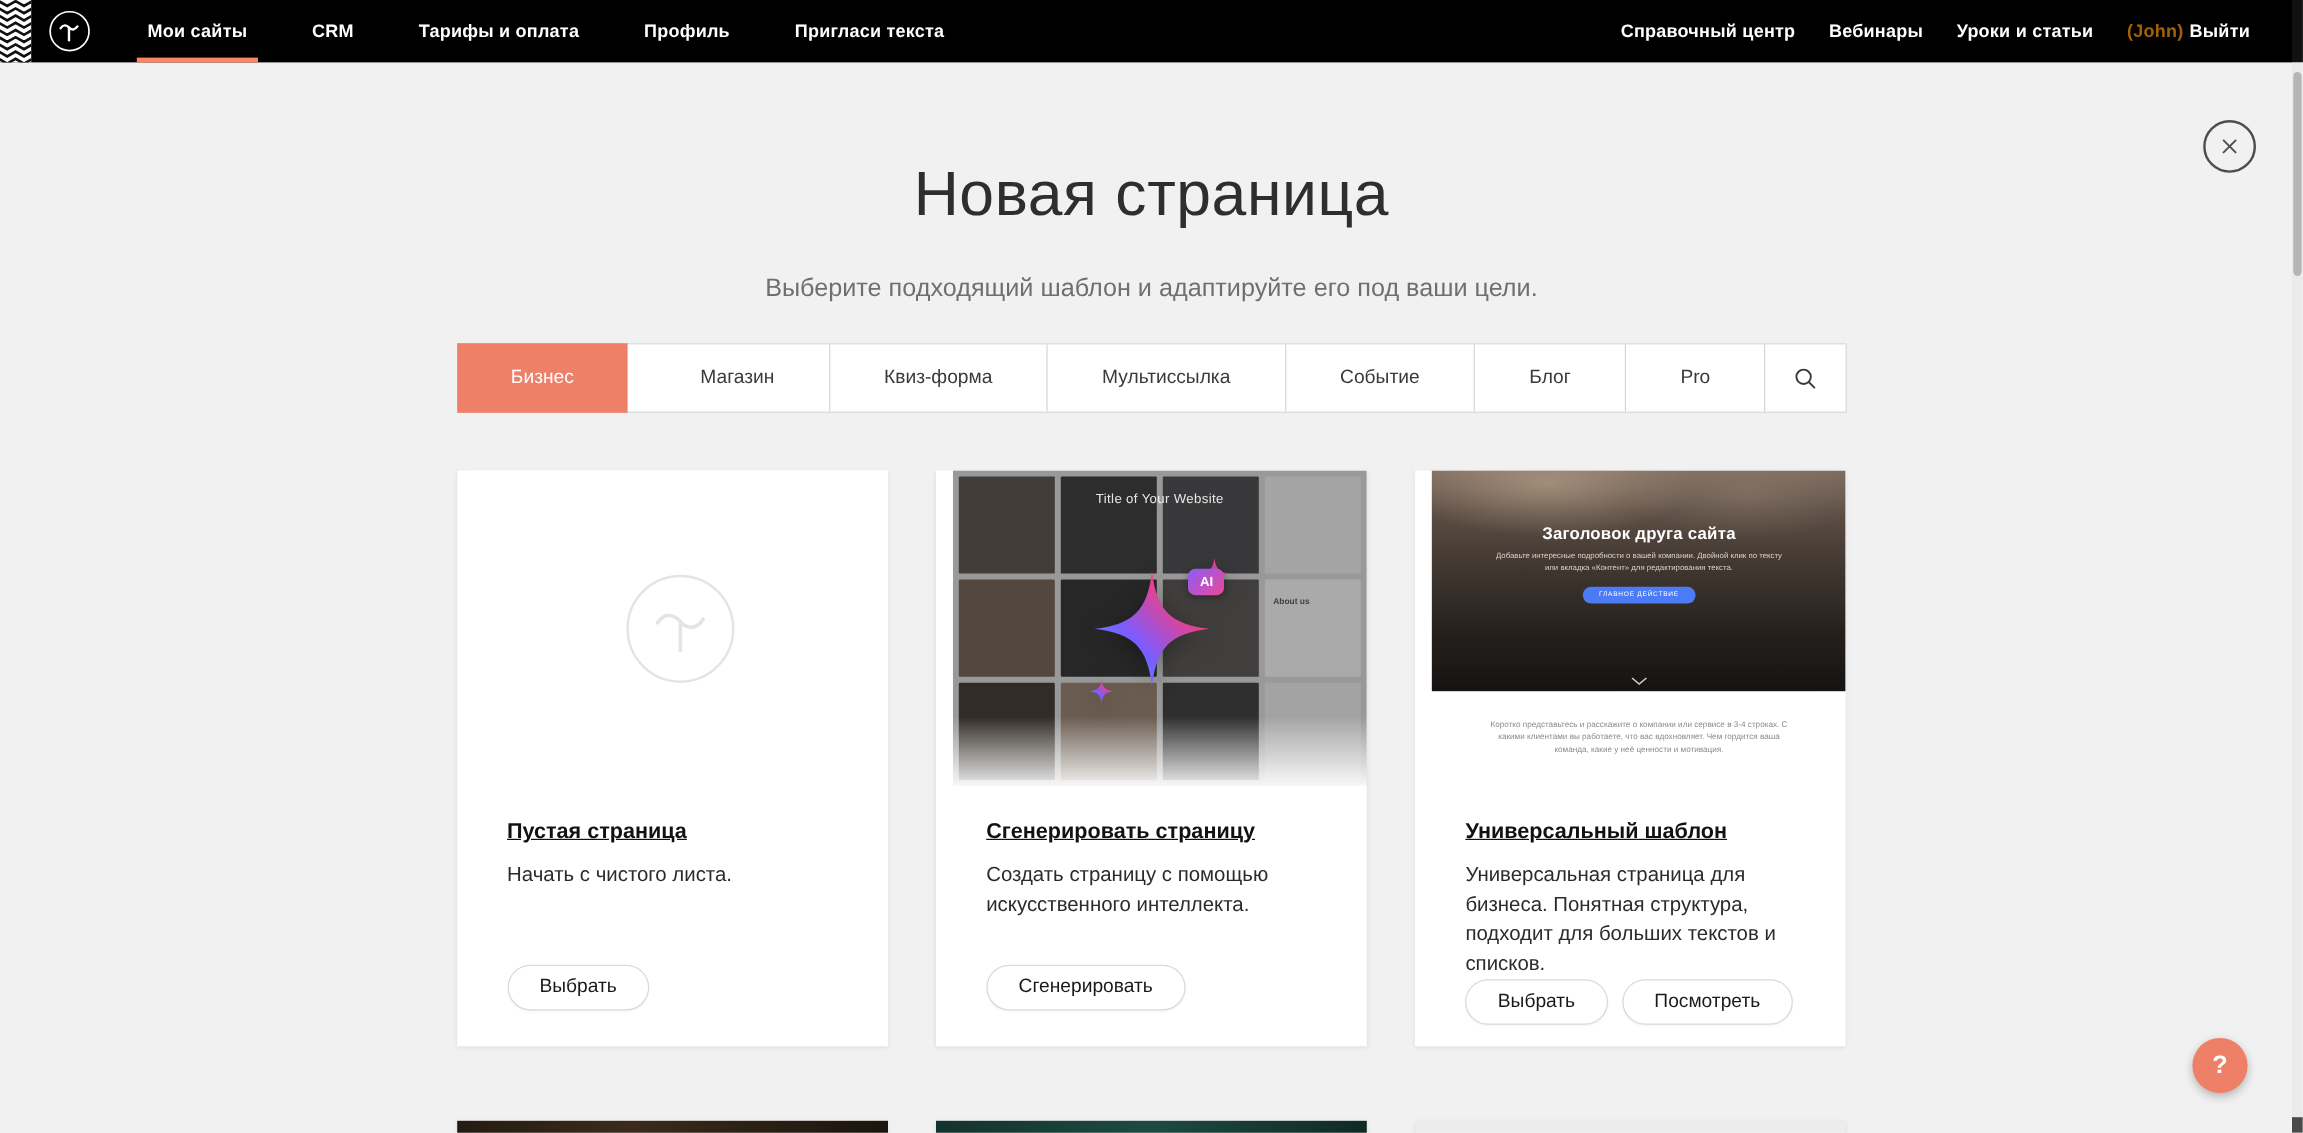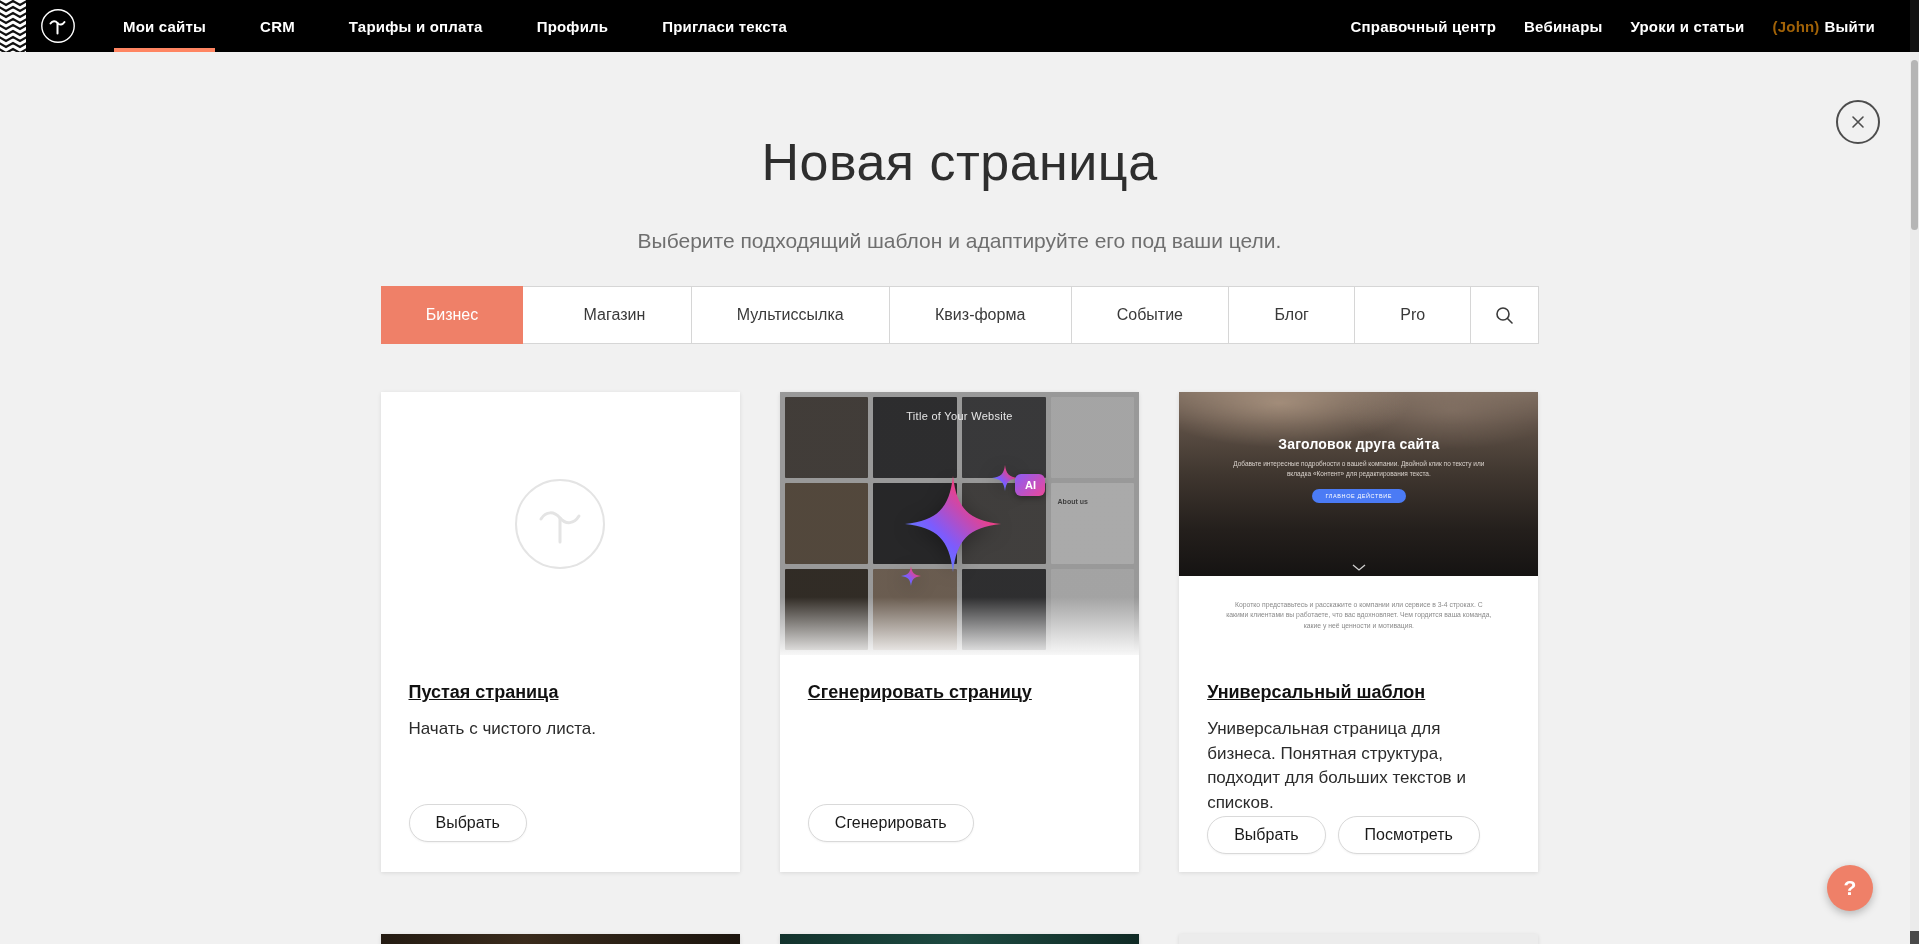"Мультиссылка" div.tab { order: before "Квиз-форма" -> after "Квиз-форма" }
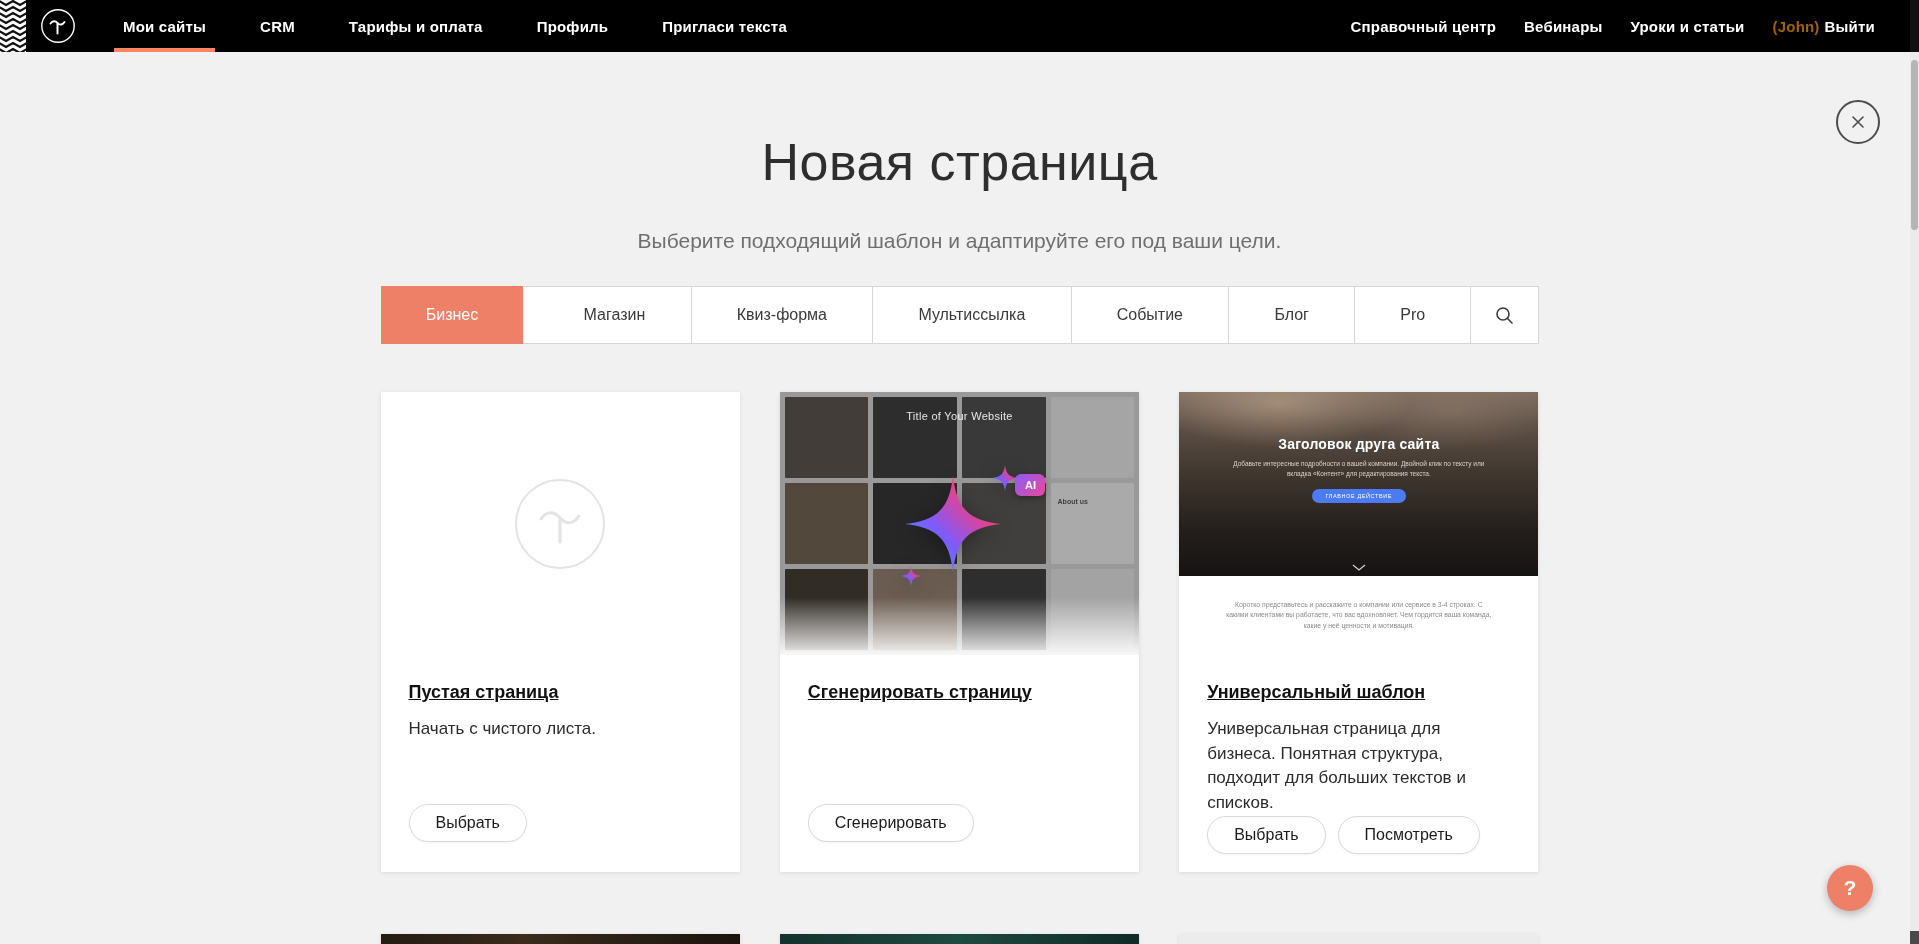"Title of Your Website" .card { padding-left: none -> 14px }
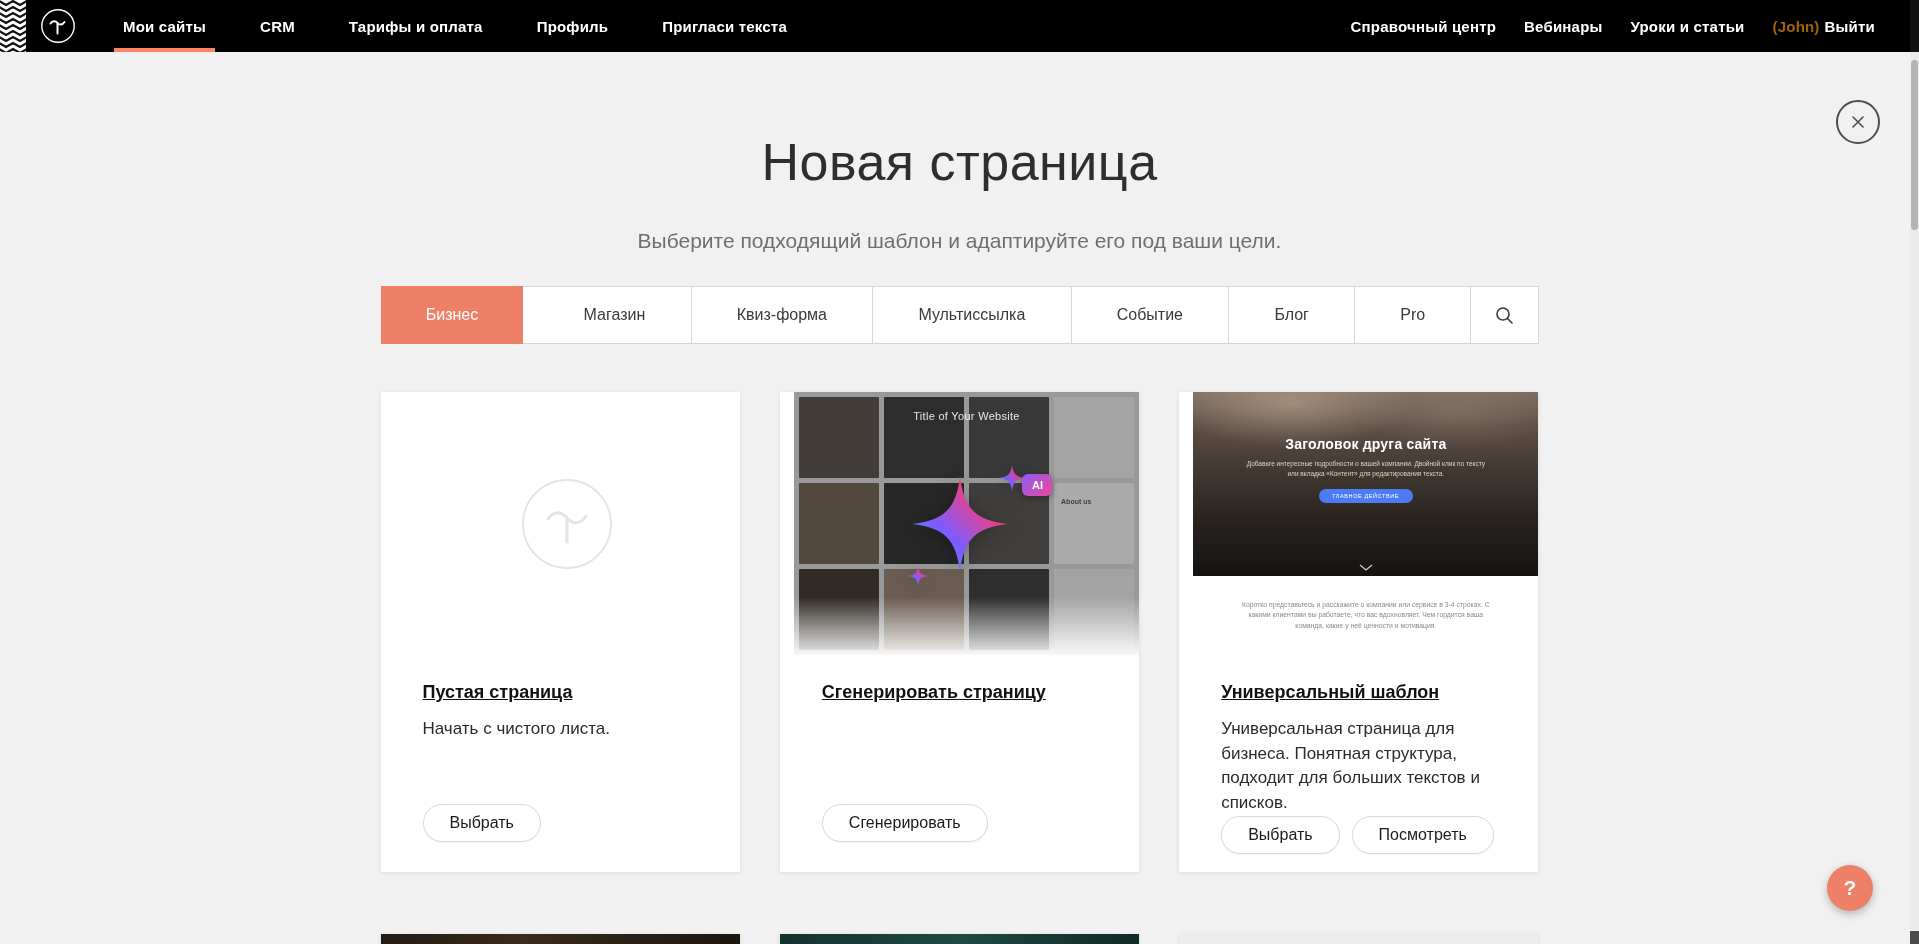"AI" .ai-badge { margin-left: 32px -> none }
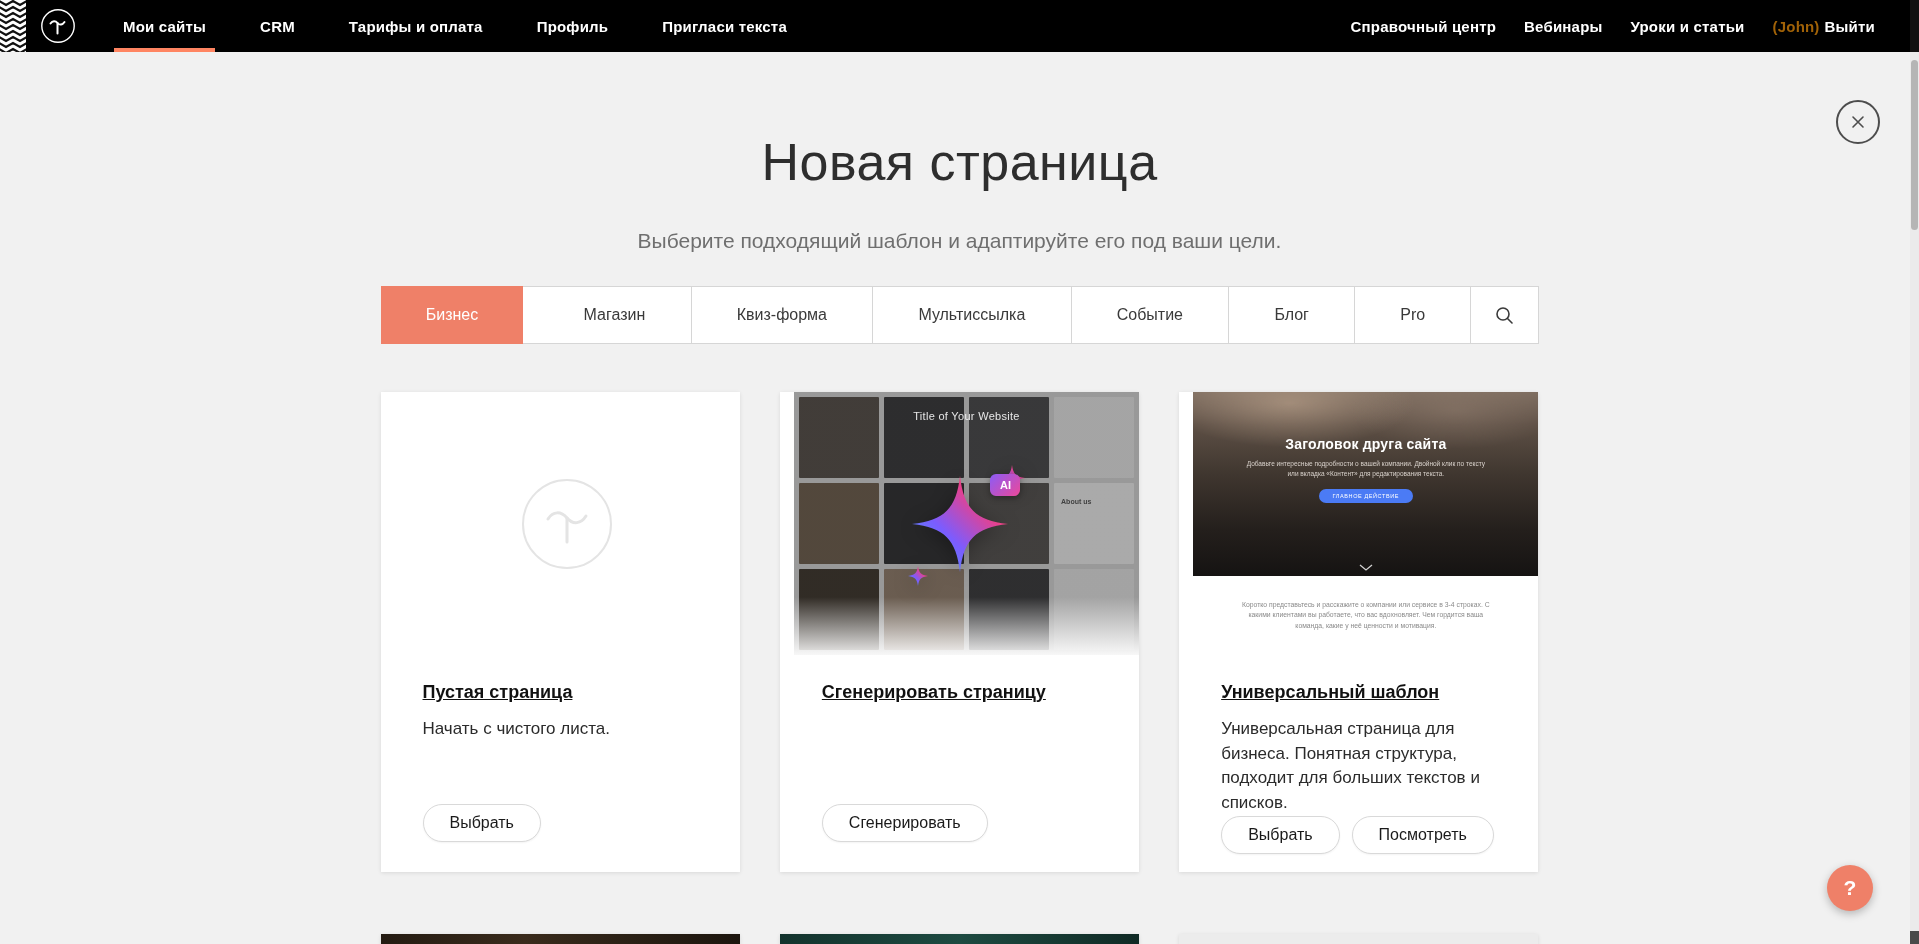"Создать страницу с помощью" div.card-desc { html: none -> <div>Создать страницу с помощью искусственного интеллекта.</div> }
